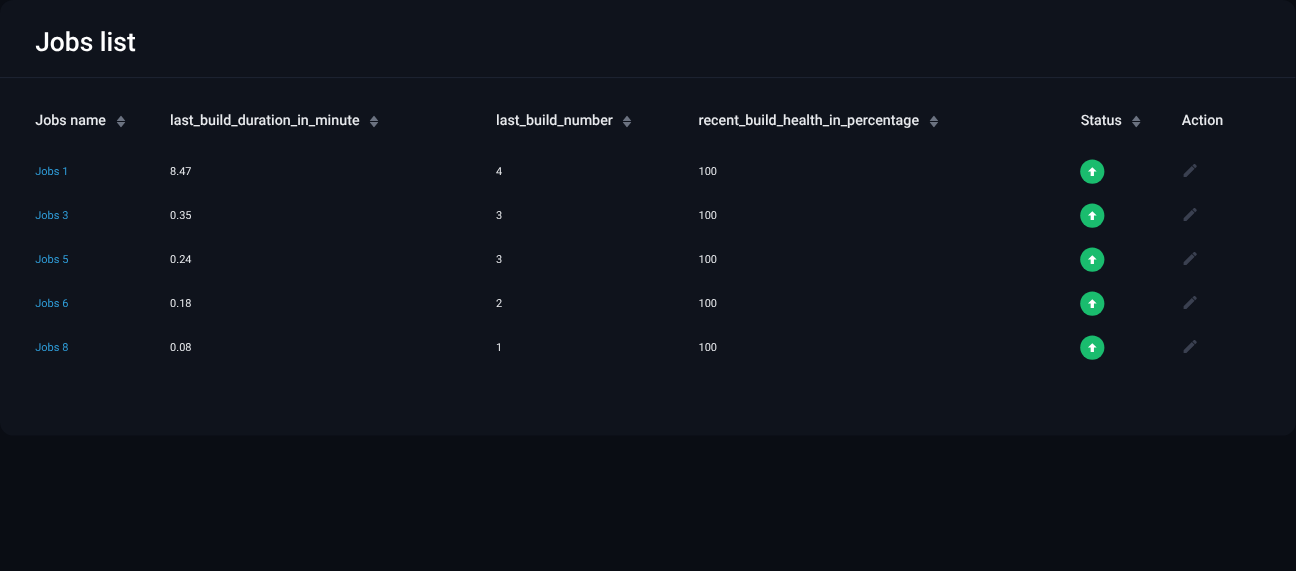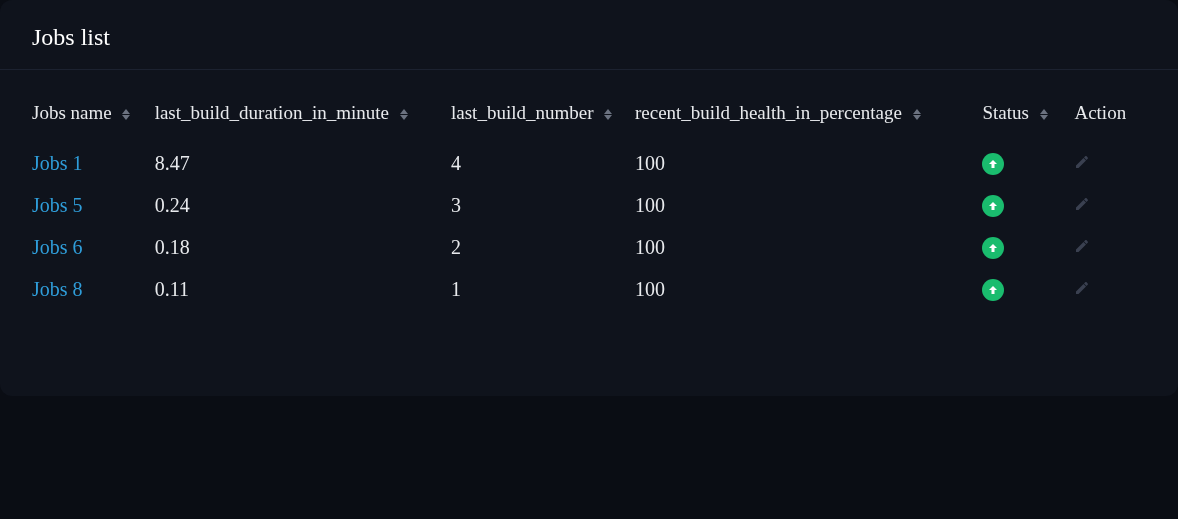"Jobs list" .panel { font-family: Liberation Serif, serif -> none }
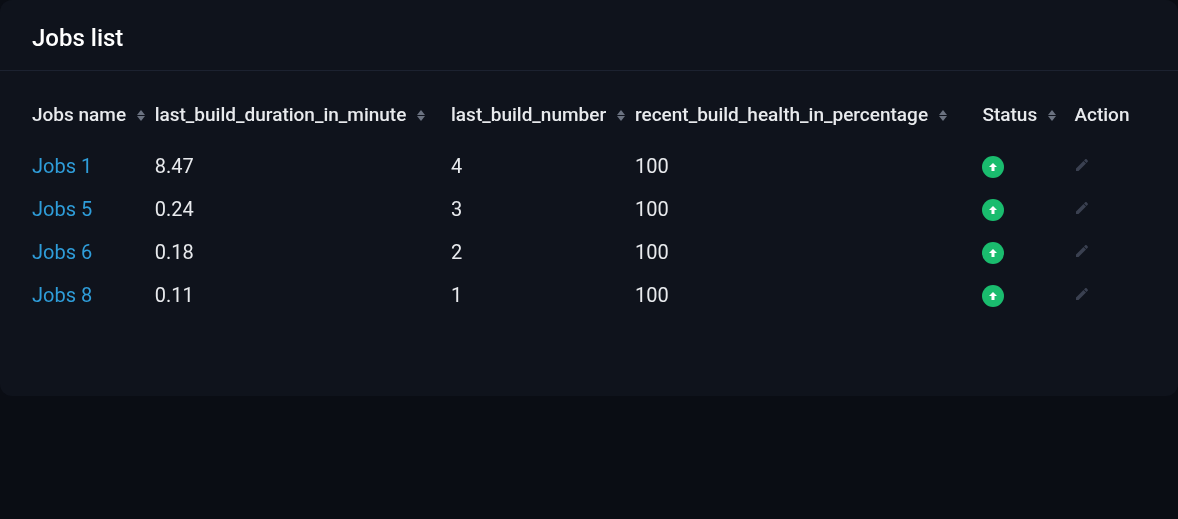"Jobs name" th { font-size: 19px -> 13px }
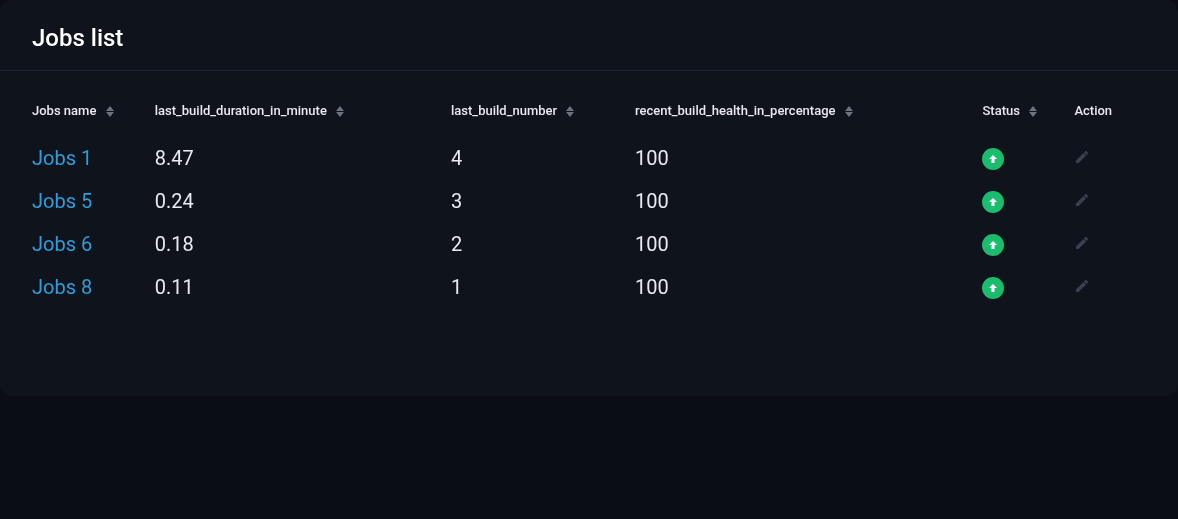"Jobs 1" td { font-size: 20px -> 10px }
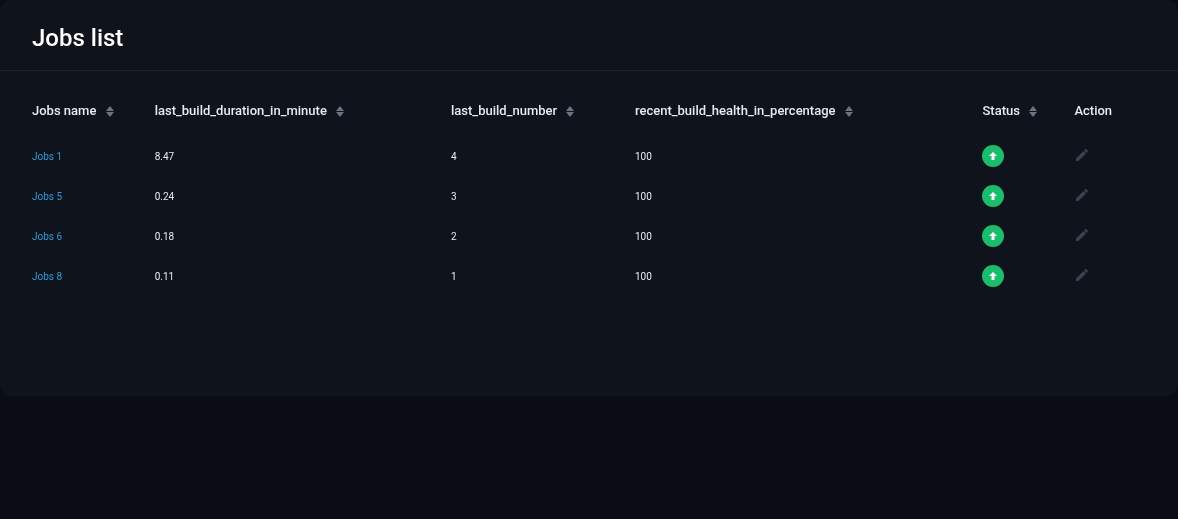"Jobs 3" tr { html: none -> <tr> <td><a>Jobs 3</a></td> <td>0.35</td> <td>3</td> <td>100</td> <td><span> <svg> <path></path> </svg> </span></td> <td><span> <svg> <path></path> </svg> </span></td> </tr> }
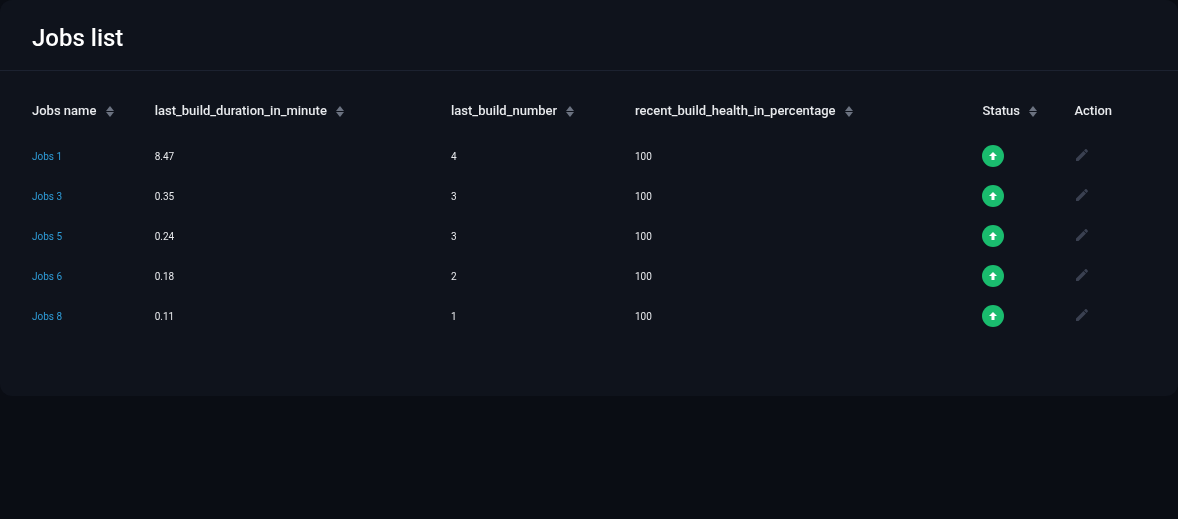"0.11" td { text: 0.11 -> 0.08 }
